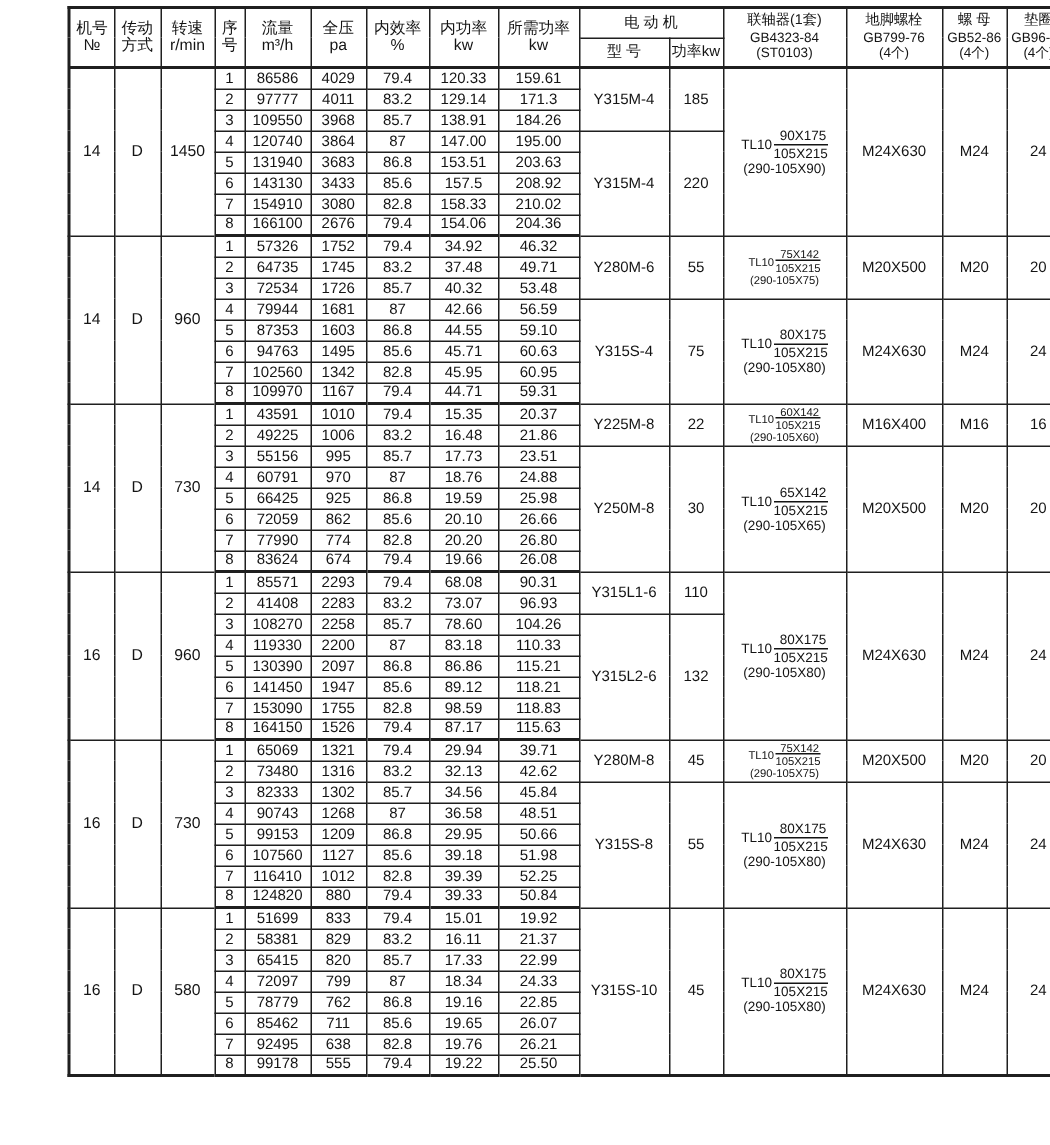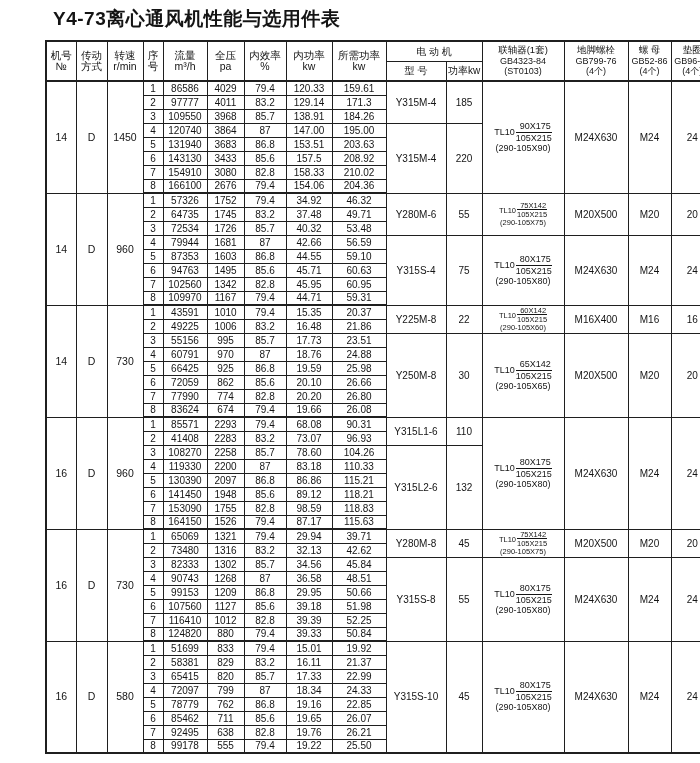"Y4-73离心通风机性能与选用件表" div.title { html: <div>Y4-73离心通风机性能与选用件表</div> -> none }
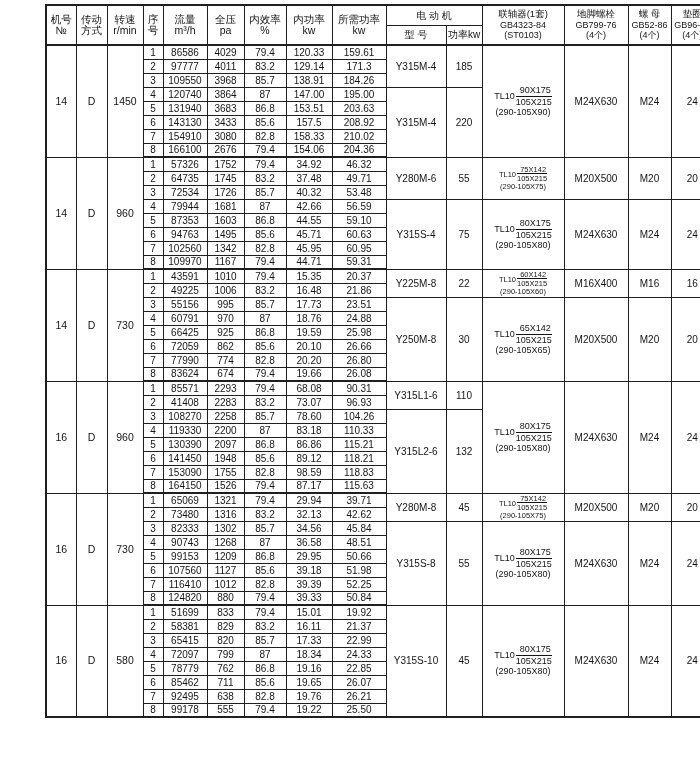"1948" td.num { text: 1948 -> 1947 }
